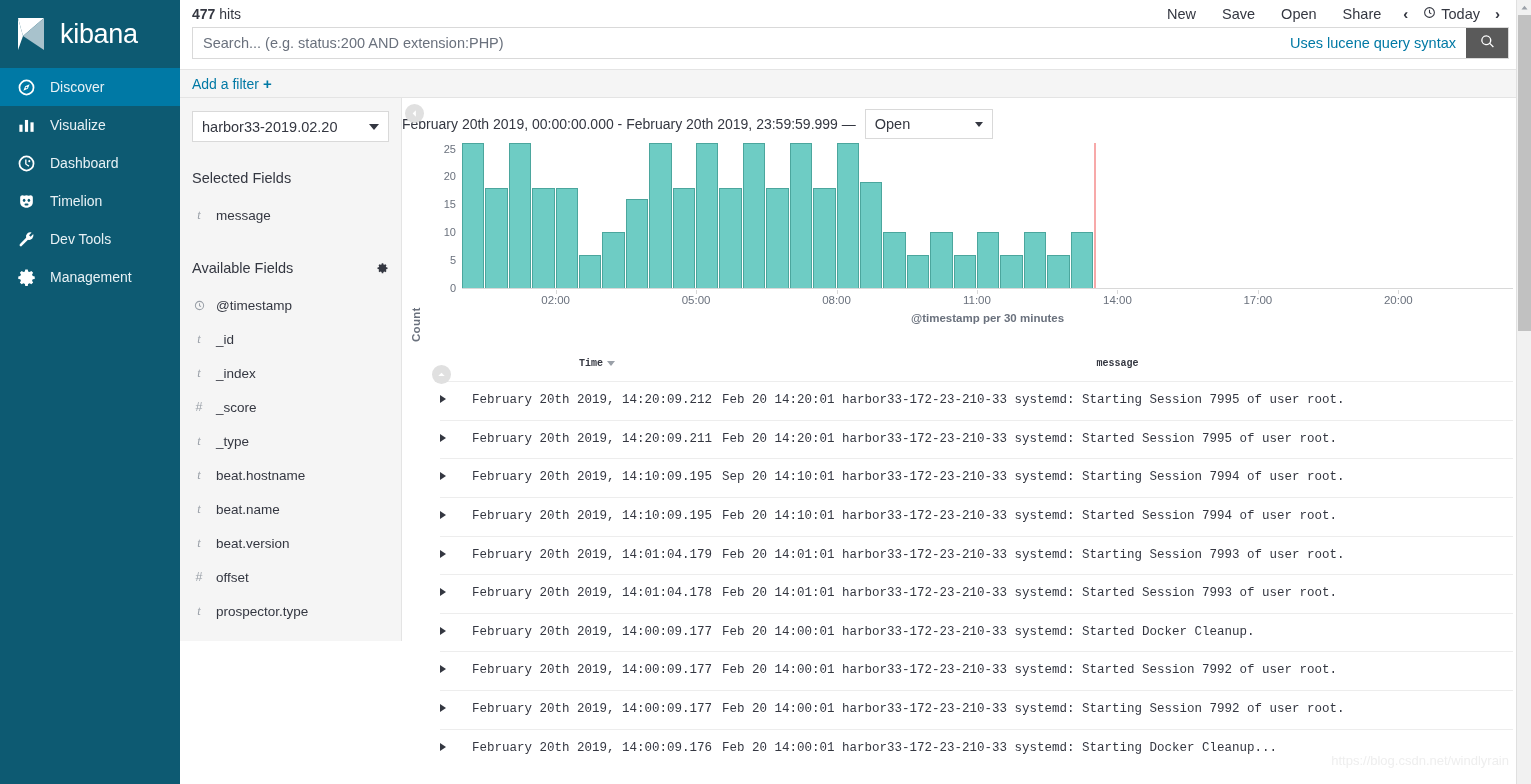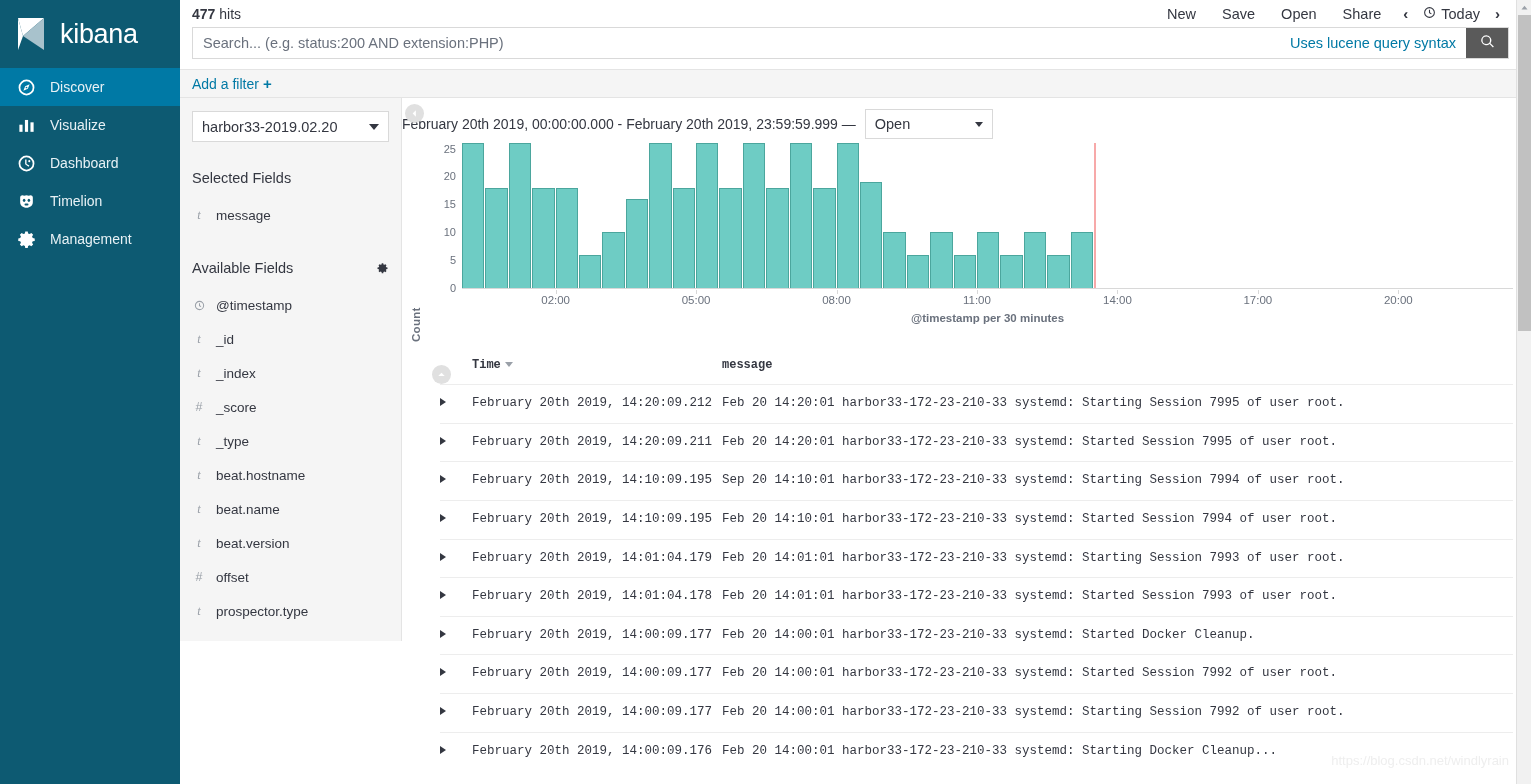"Dev Tools" div.nav-item { html: none -> <div> <span> <svg> <path></path> </svg> </span> <span>Dev Tools</span> </div> }
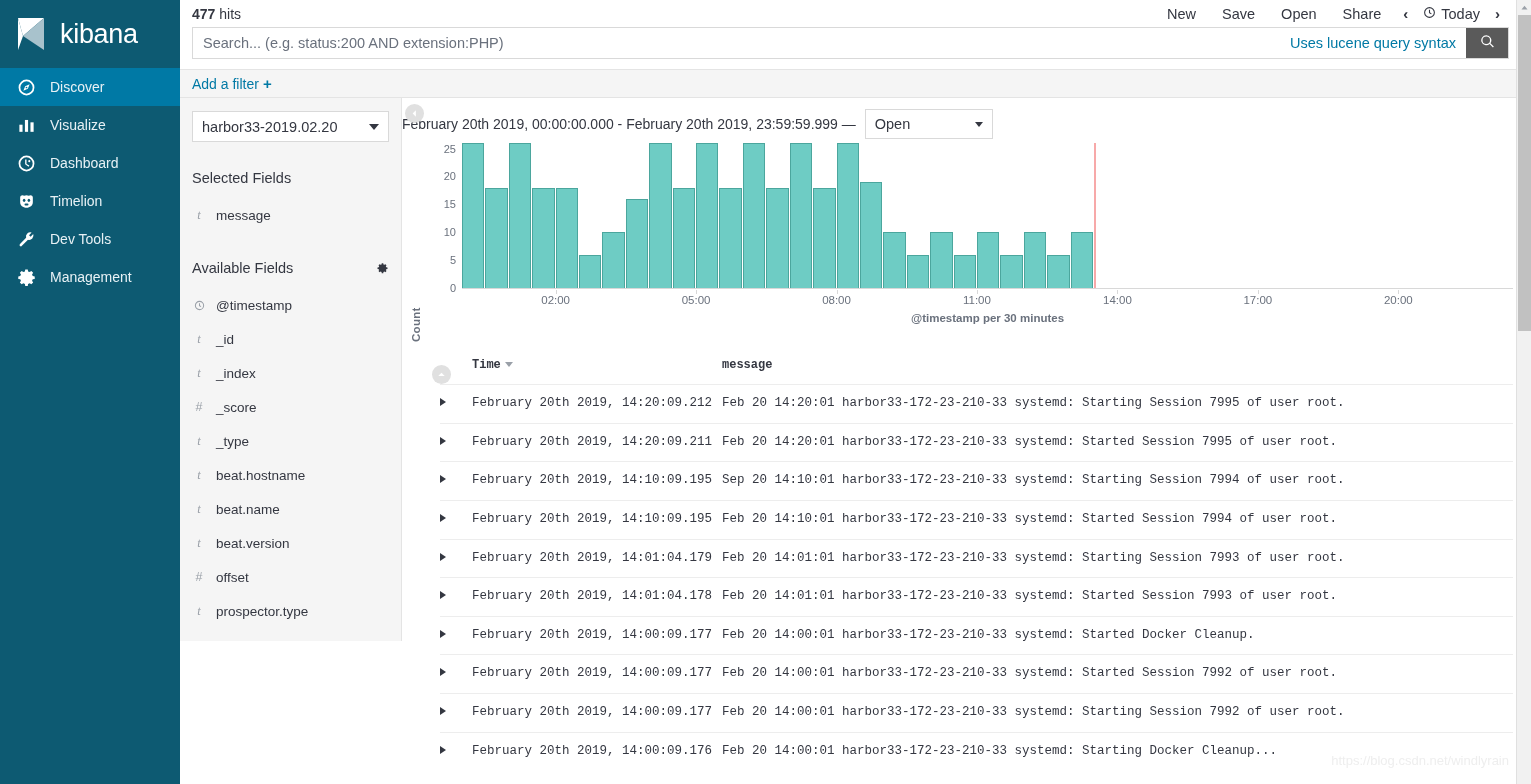"Time" #doctable th { font-size: 12px -> 10px; text-align: left -> center }
